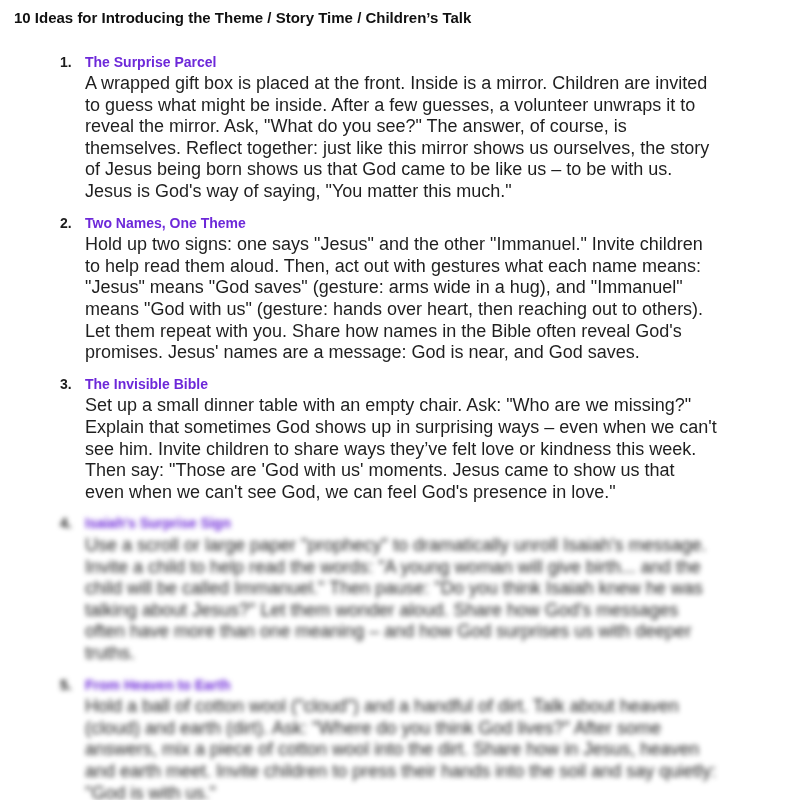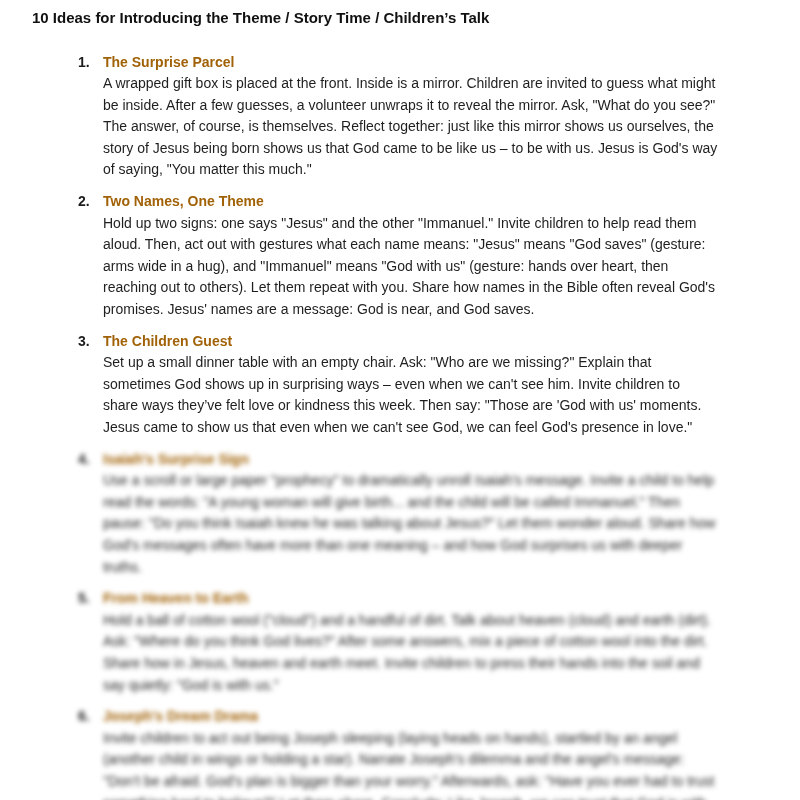"10 Ideas for Introducing the" .doc { padding: 8px 14px 0 32px -> 8px 14px 0 14px }
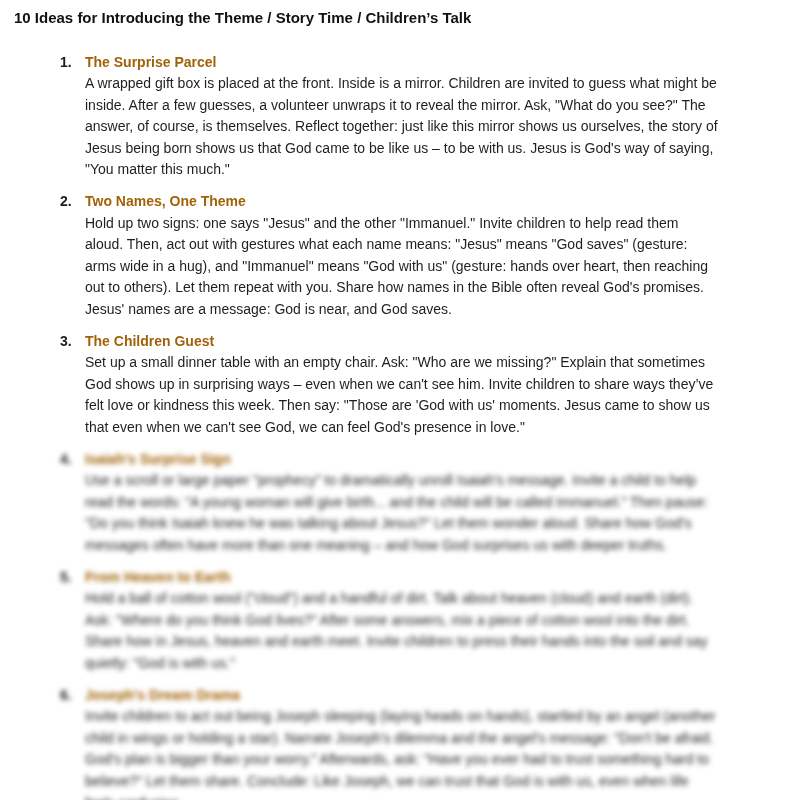"The Surprise Parcel" .idea-heading { color: #a16207 -> #6d28d9 }
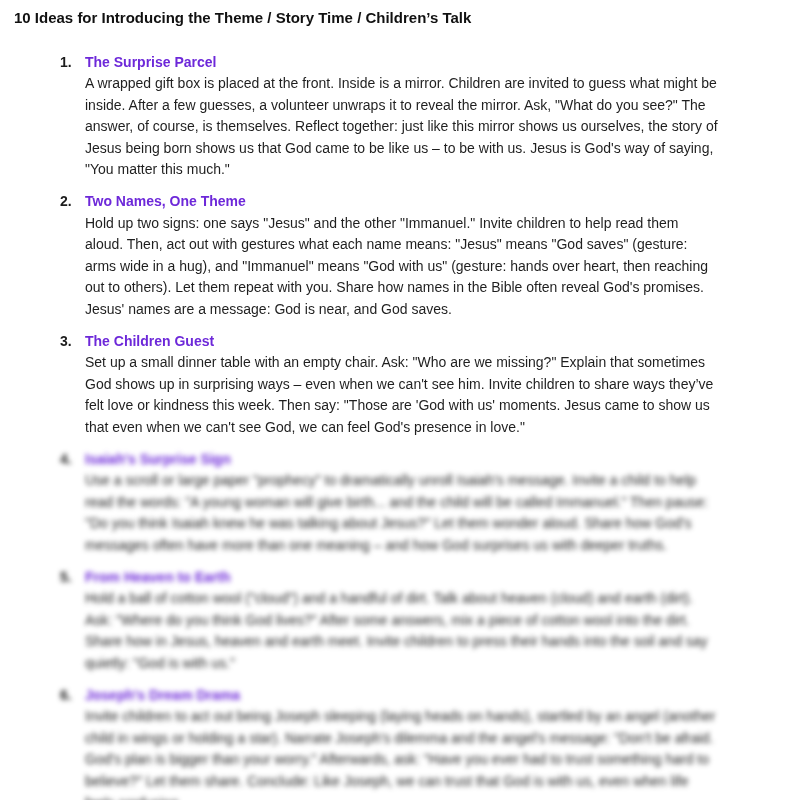"A wrapped gift box is" .idea-body { font-size: 14px -> 18px }
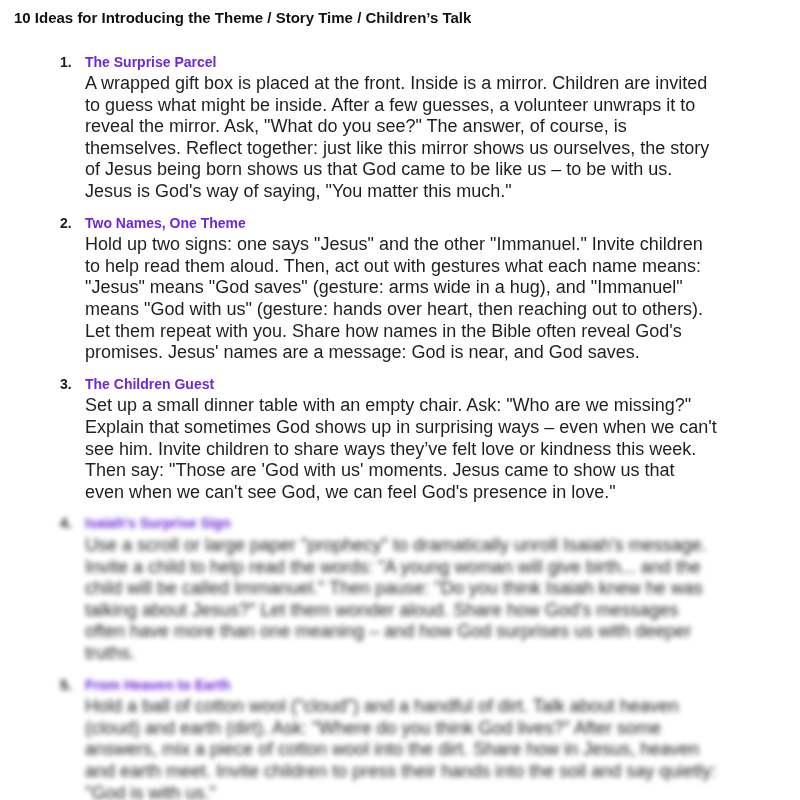"The Children Guest" div.idea-heading { text: Children Guest -> Invisible Bible }
